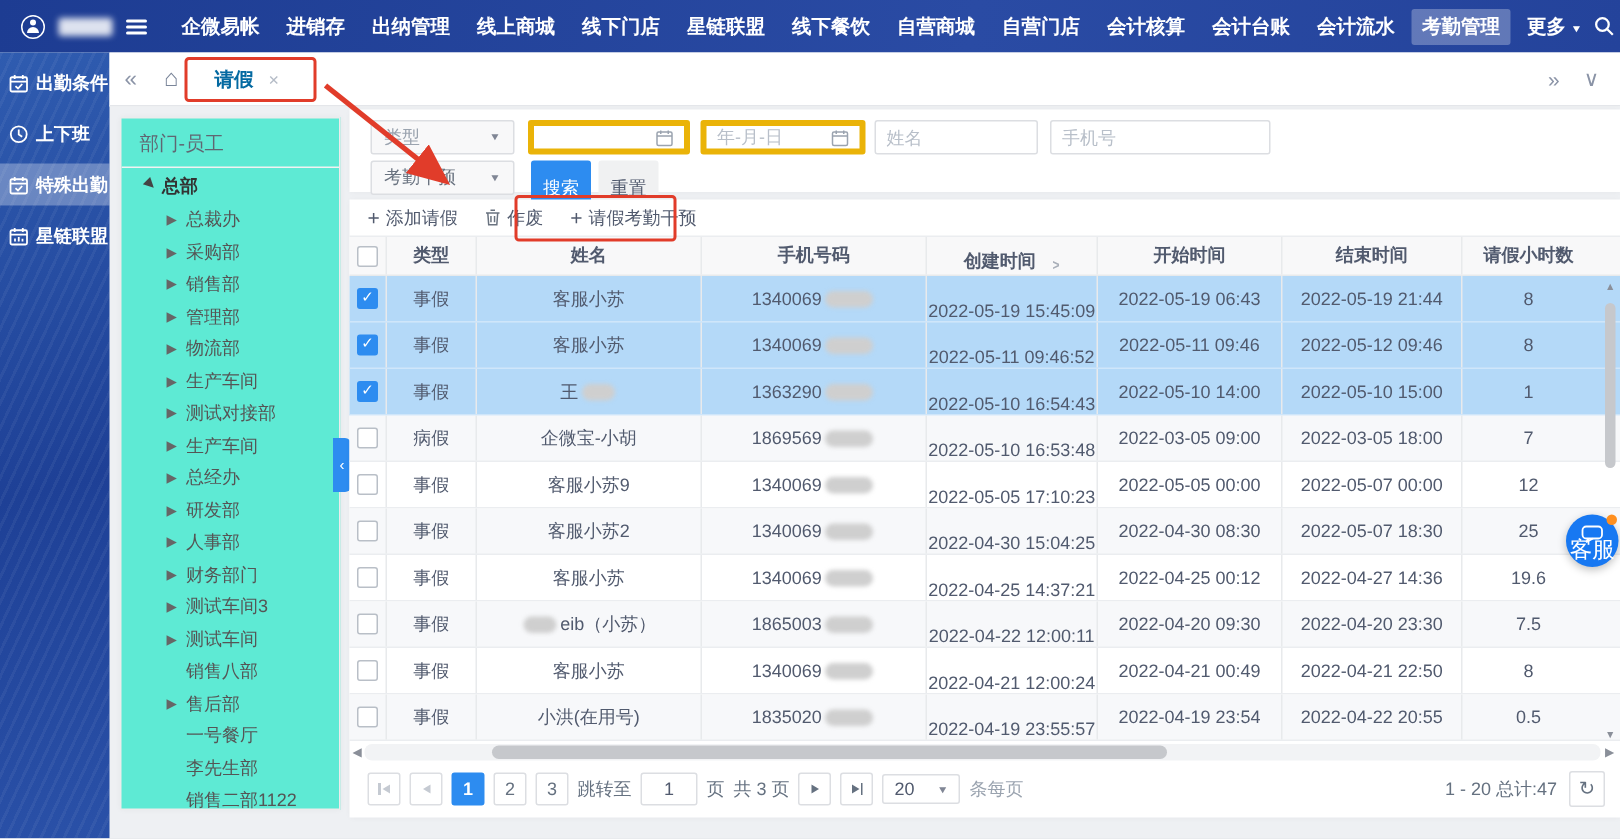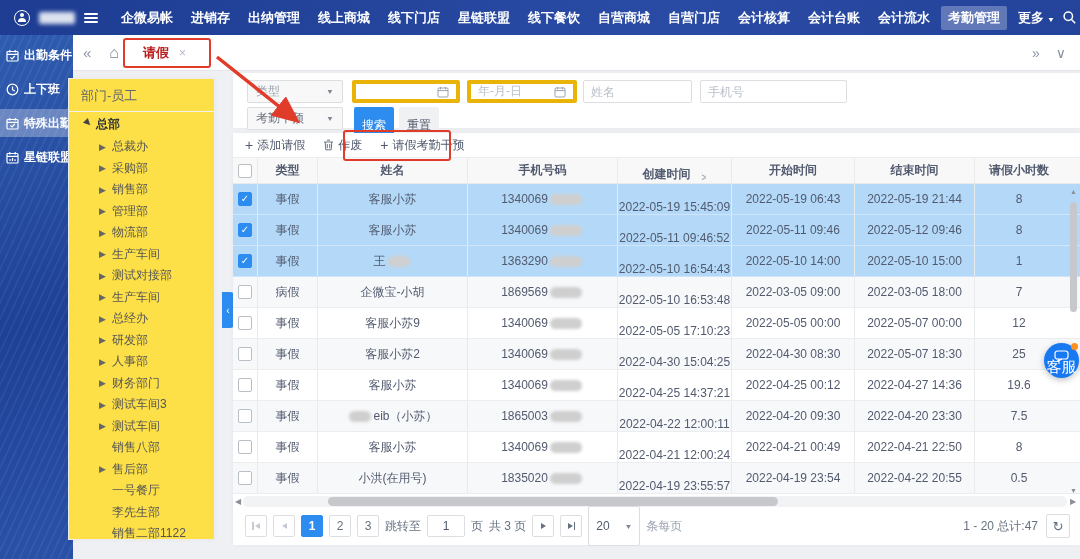"请假" .tab-label { color: #b91c1c -> #0369a1 }
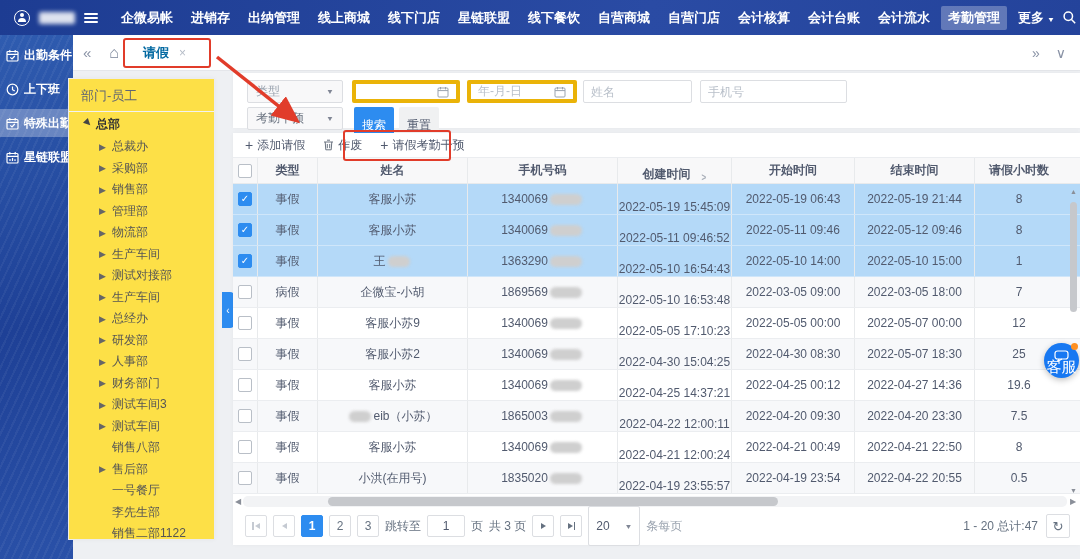"部门-员工" .tree-panel { background: #fde047 -> #5eead4; left: 68px -> 80px }
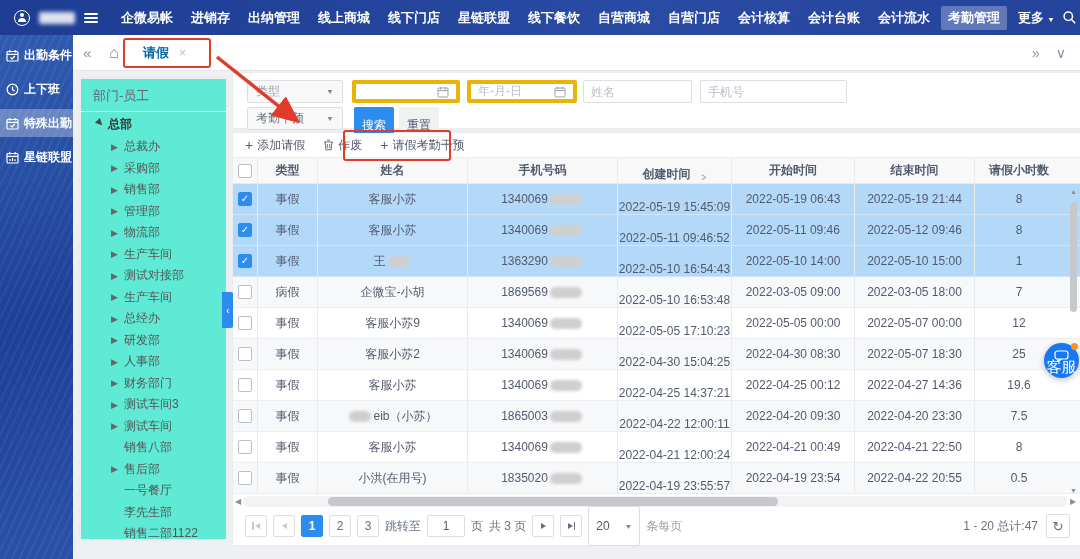"20" .size-sel { height: 40px -> 20px }
